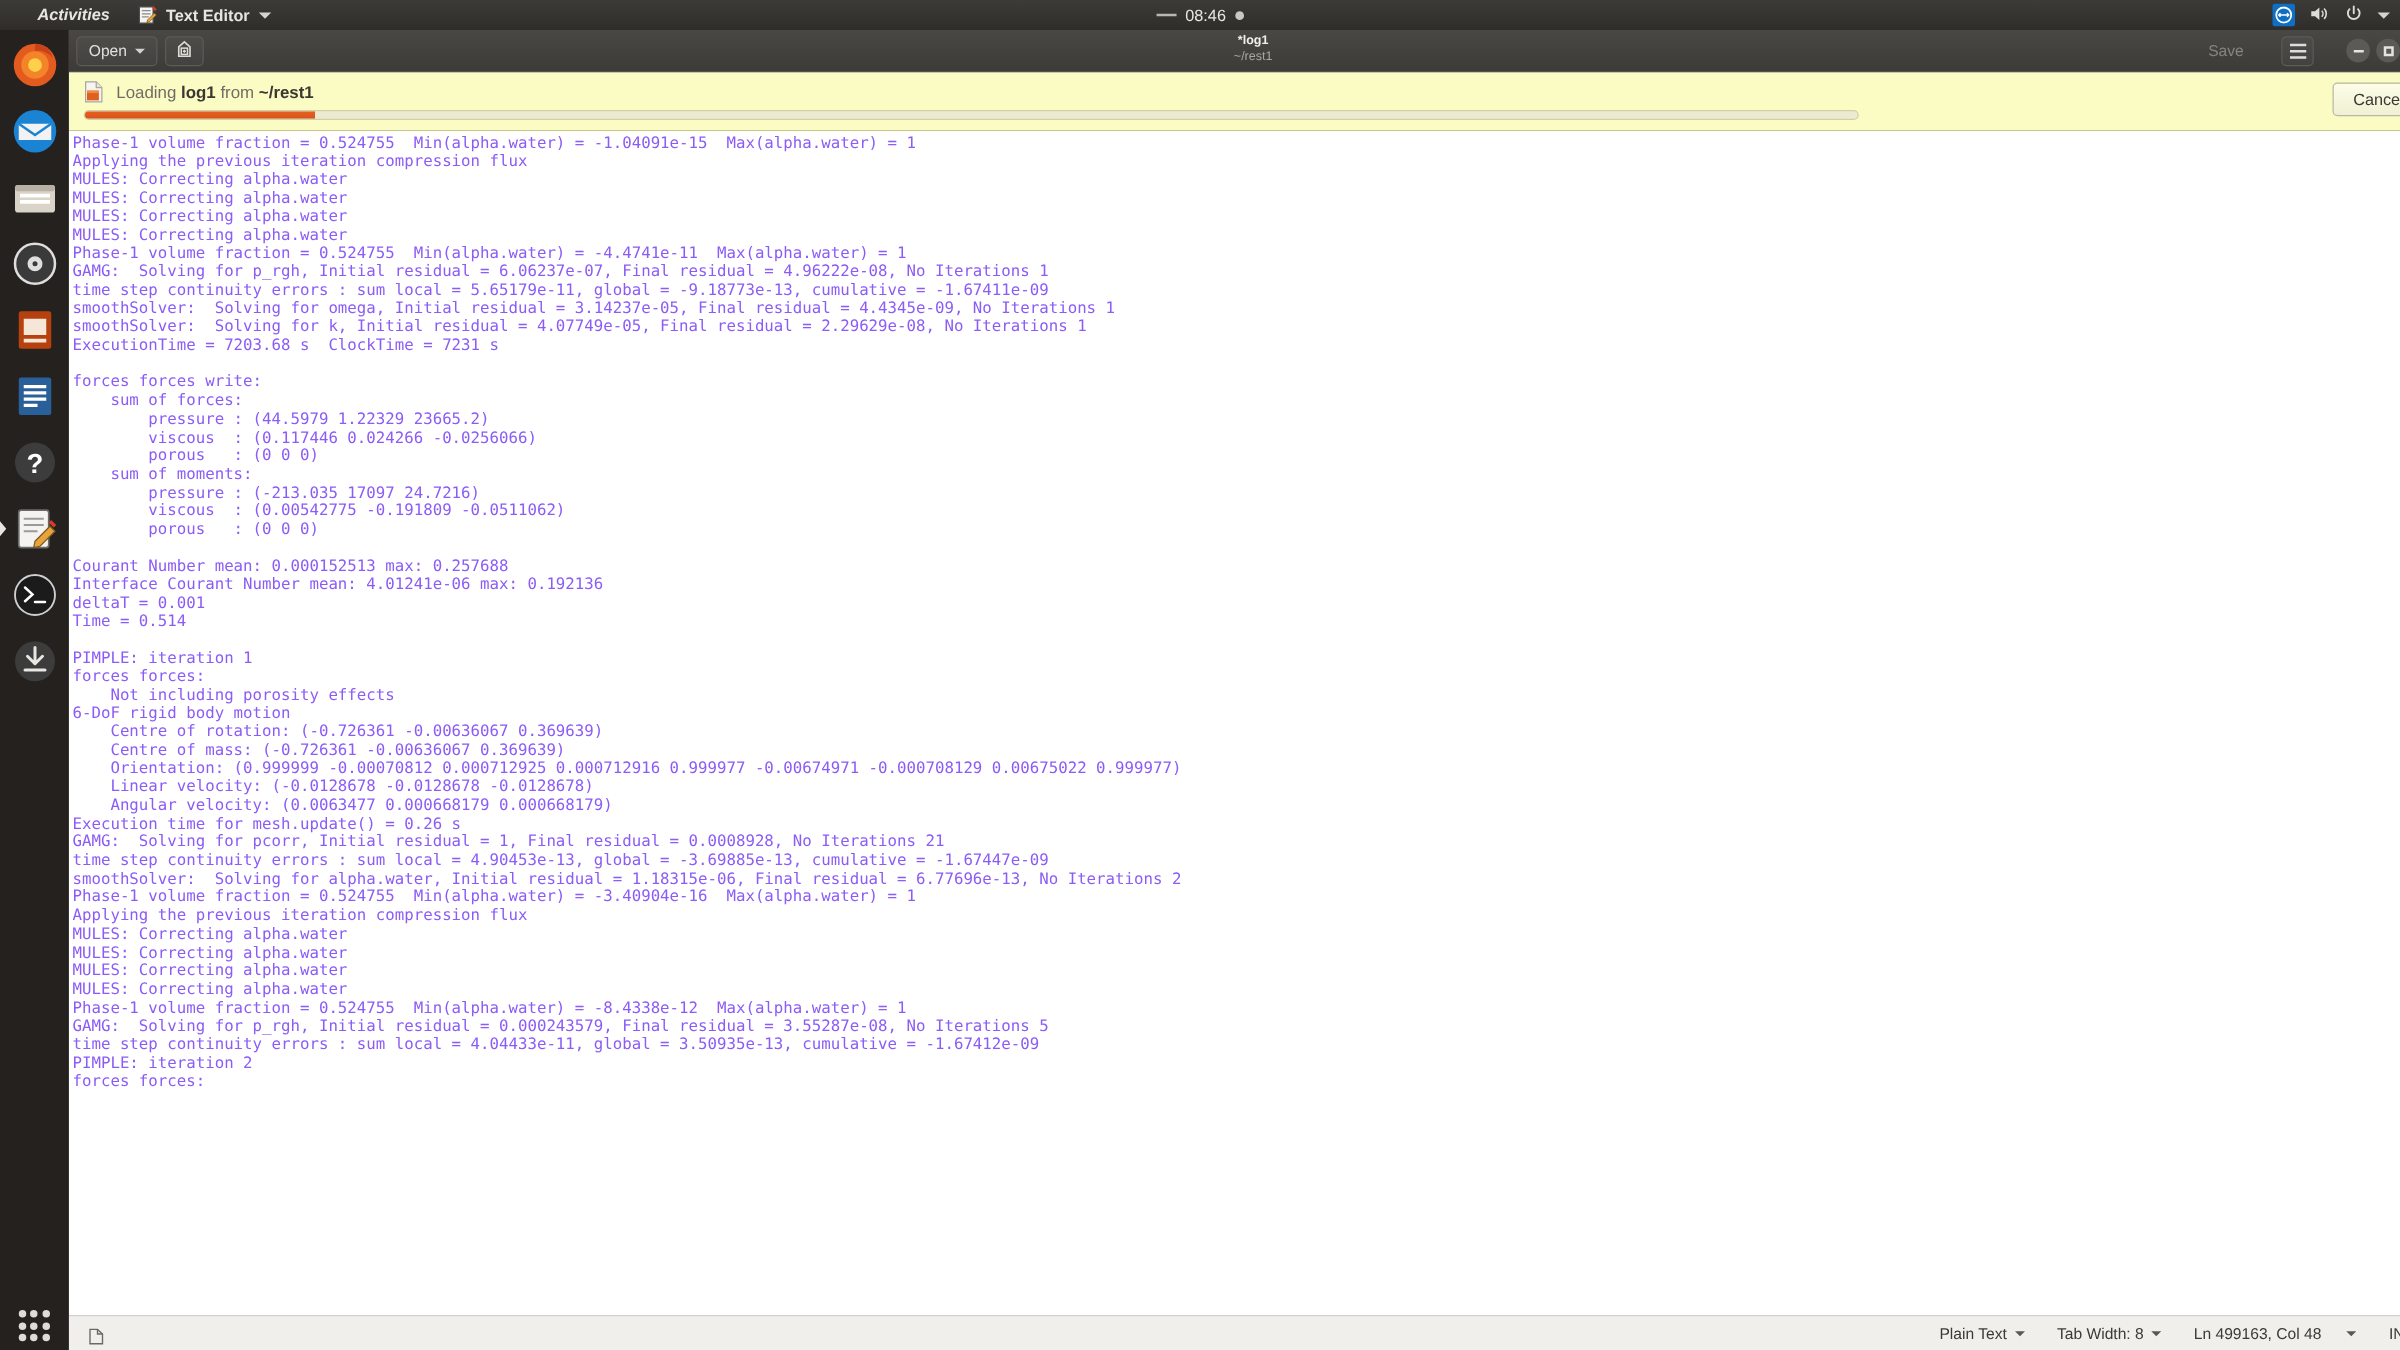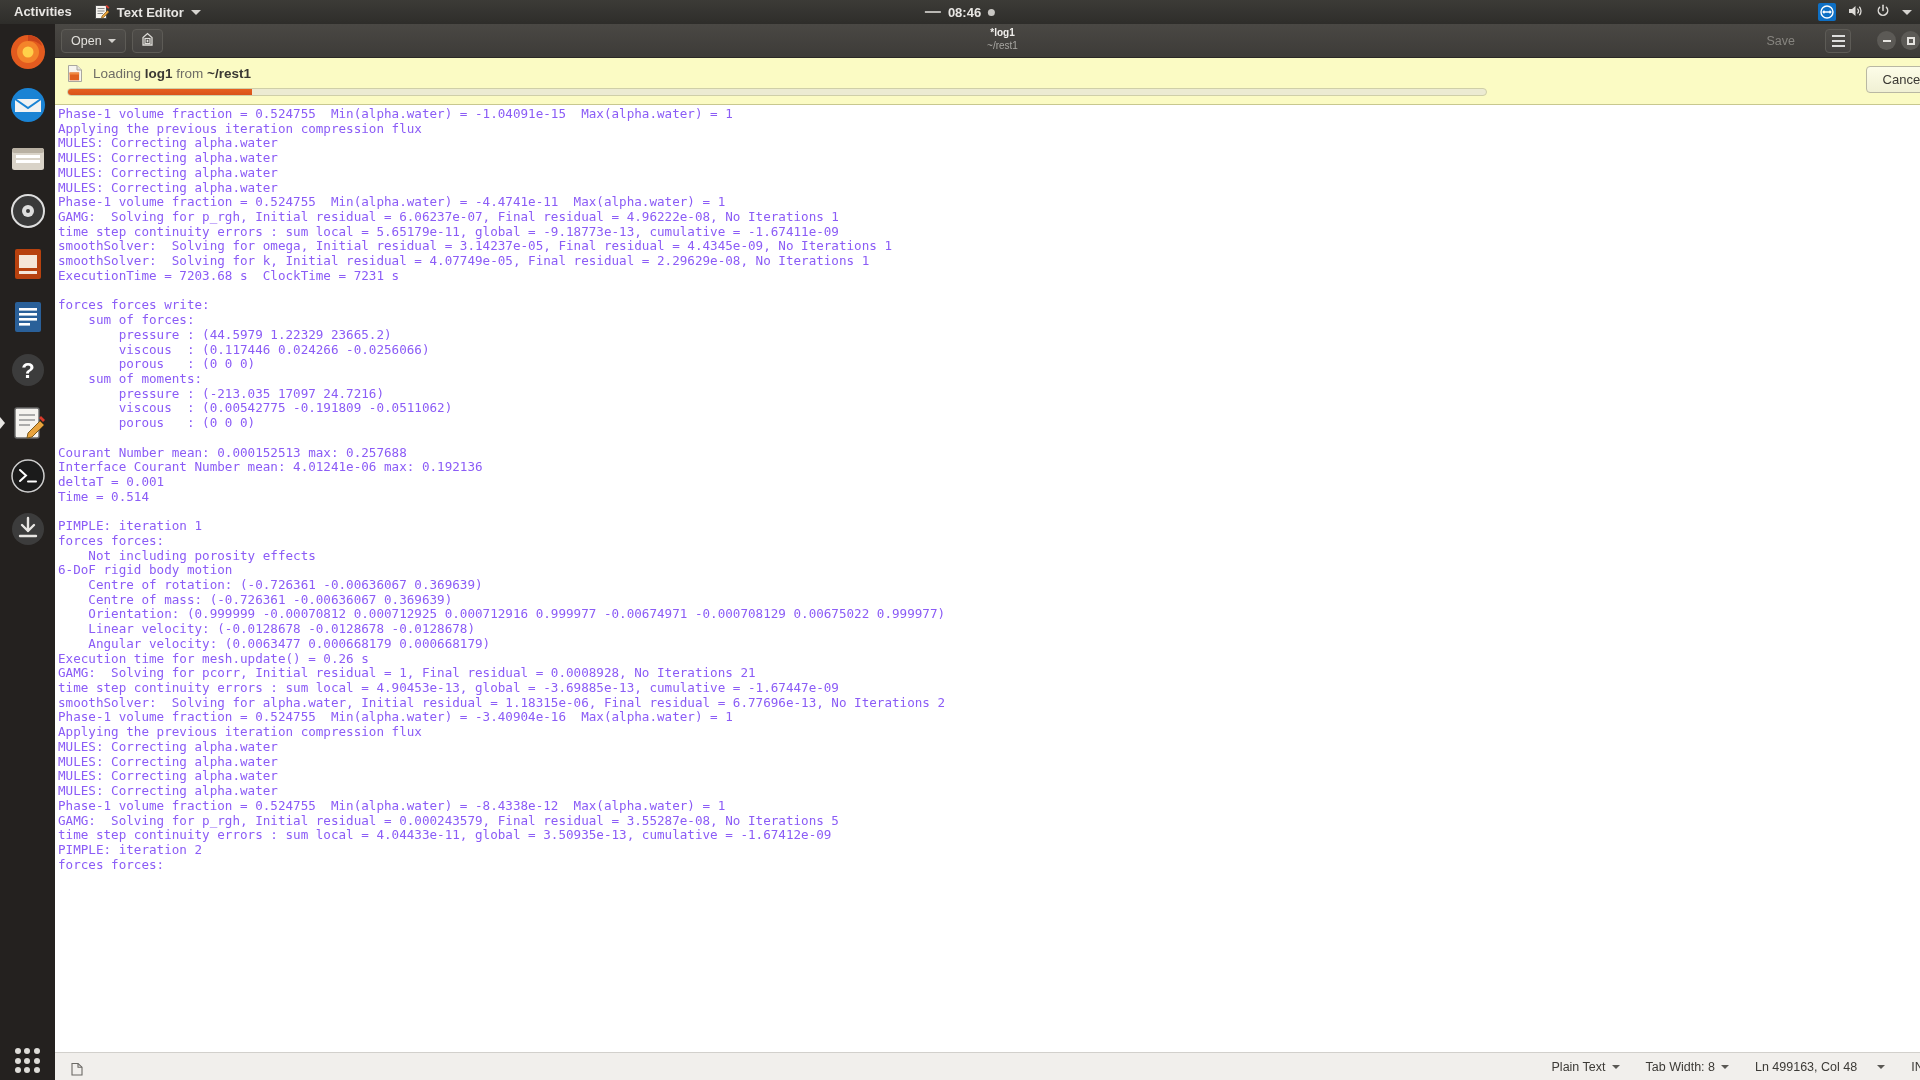"Activities" .tb-activities { font-style: none -> italic; padding: 0 12px 0 14px -> 0 12px 0 30px }
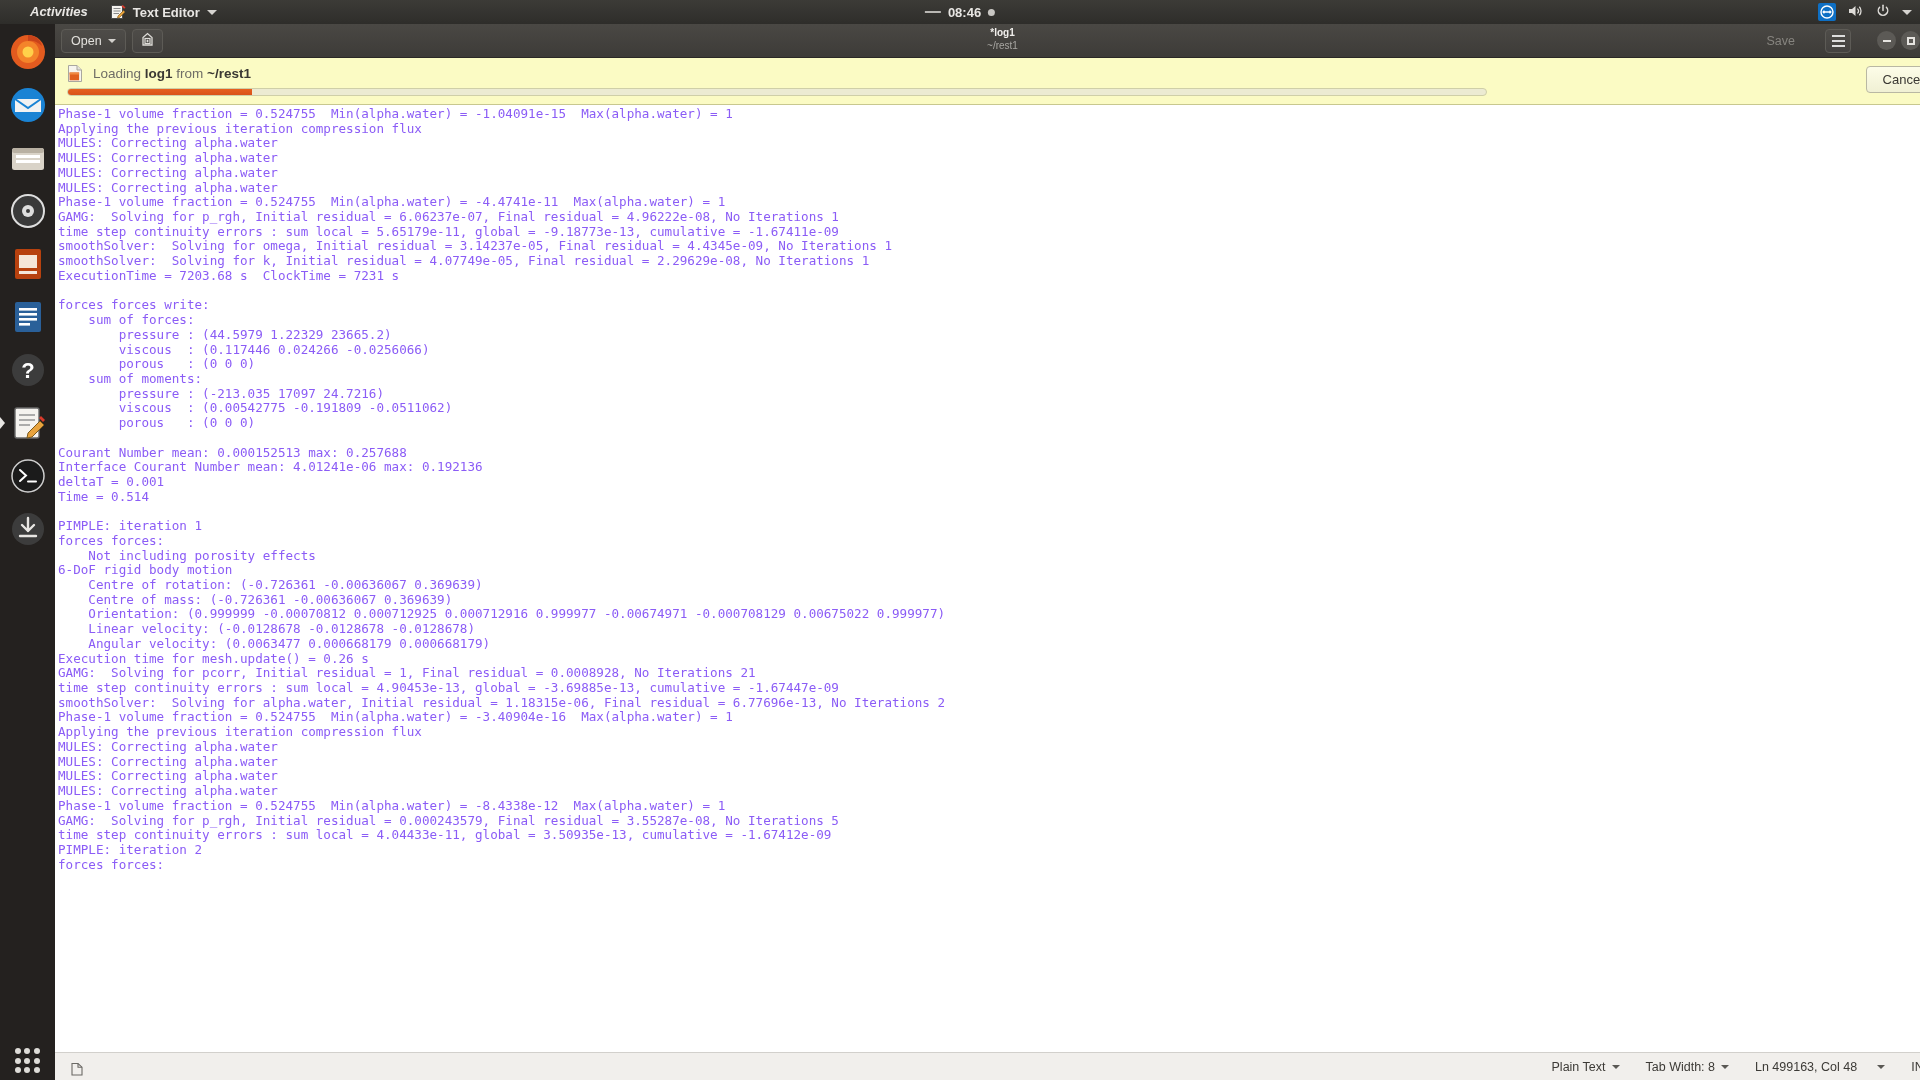"08:46" .tb-clock { font-weight: bold -> normal }
